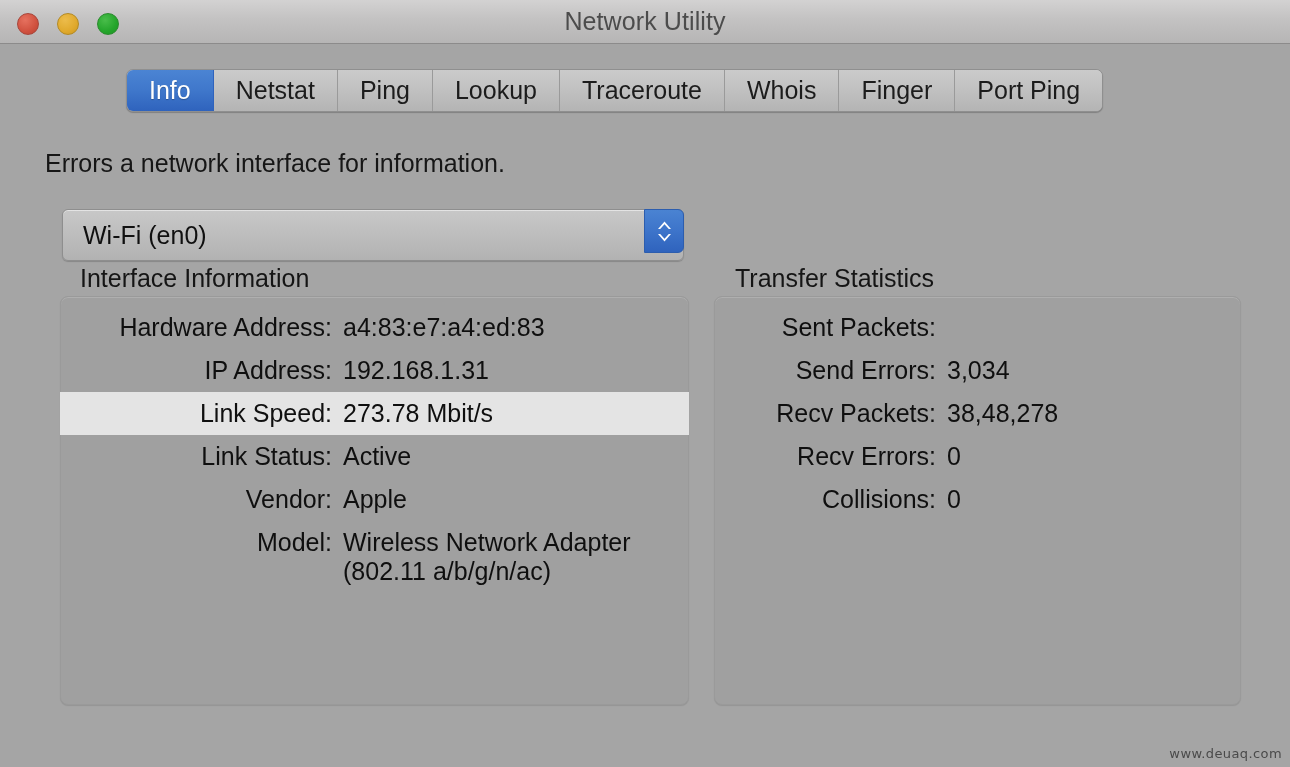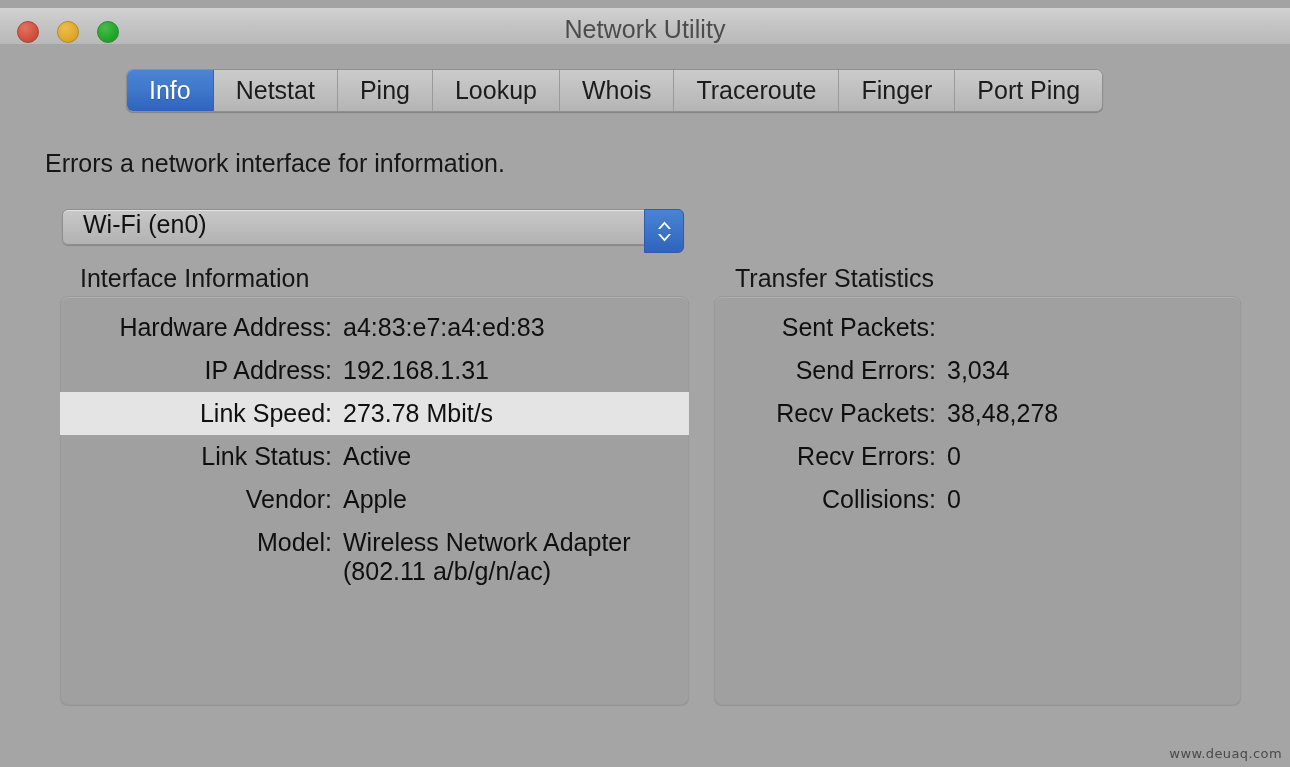"Network Utility" #titlebar { margin-top: 8px -> none }
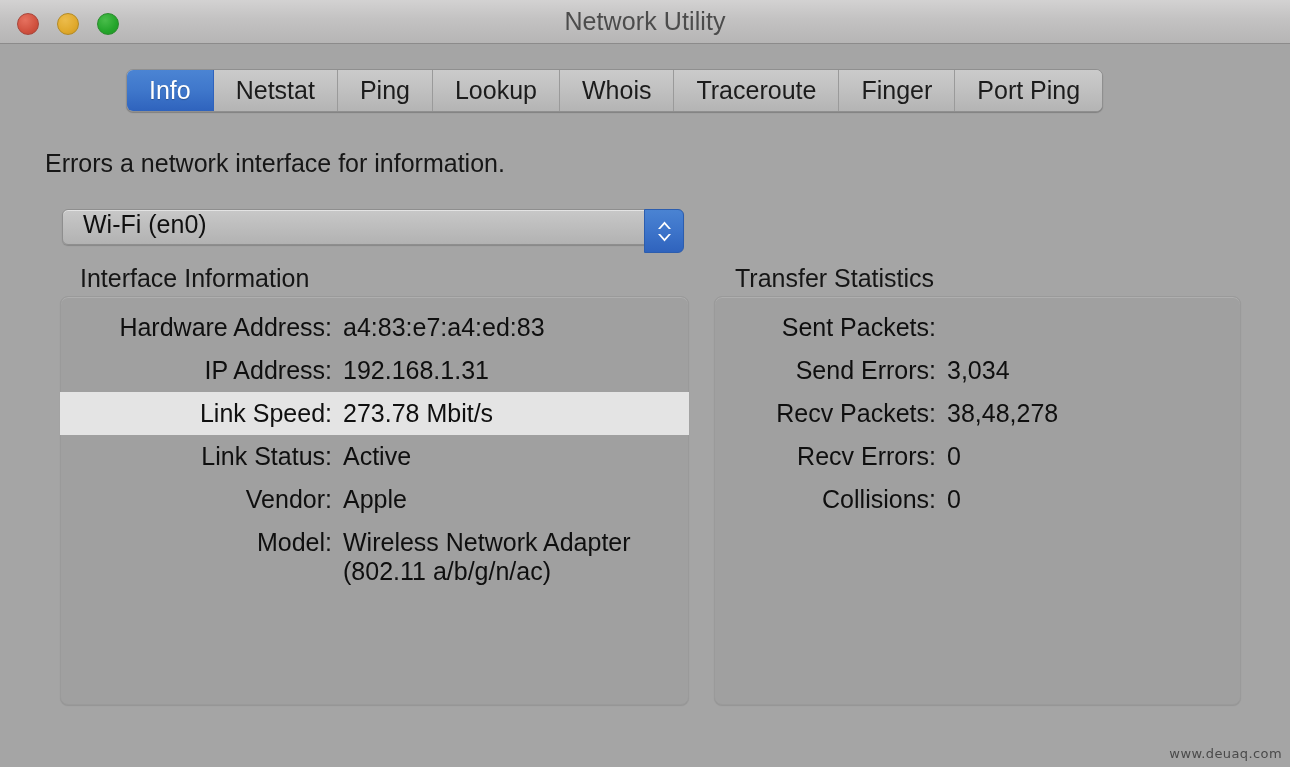"Whois" div.tab { order: before "Traceroute" -> after "Traceroute" }
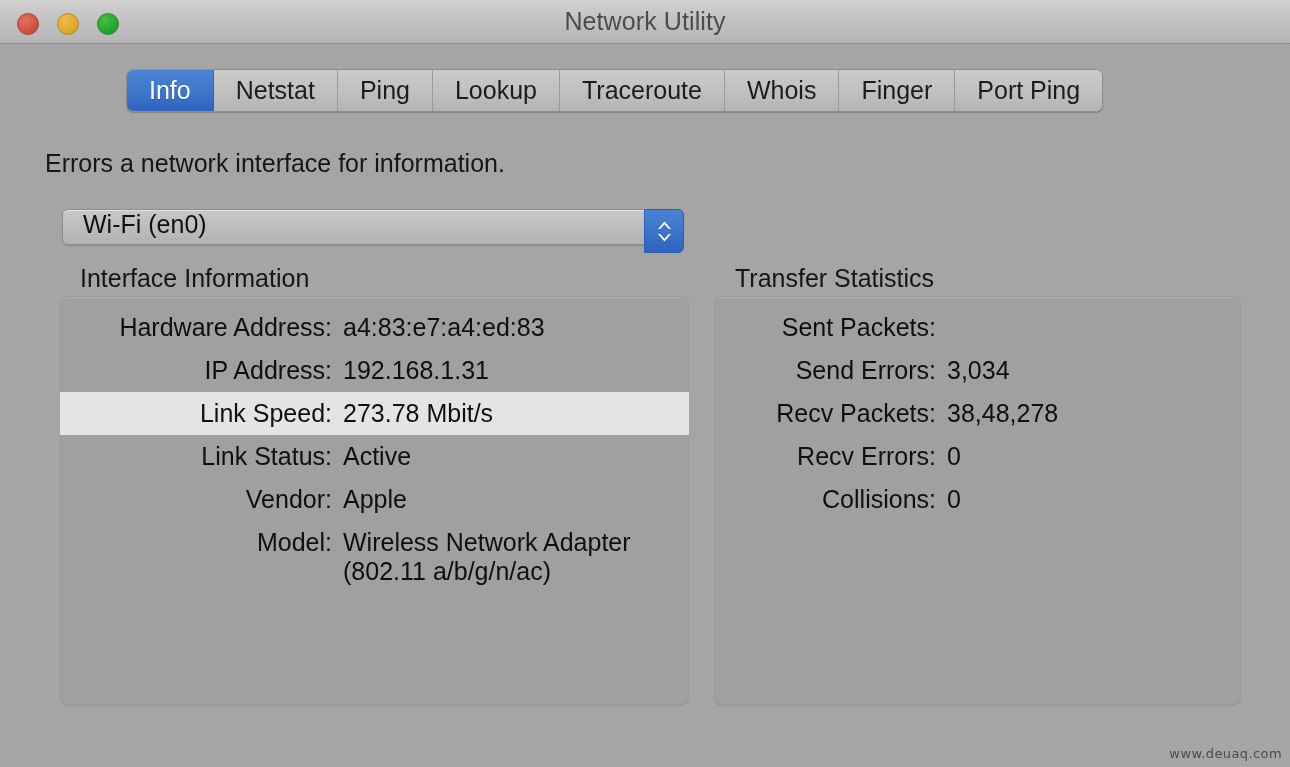"Wi-Fi (en0)" #interface-select { align-items: none -> center; height: 36px -> 52px }
